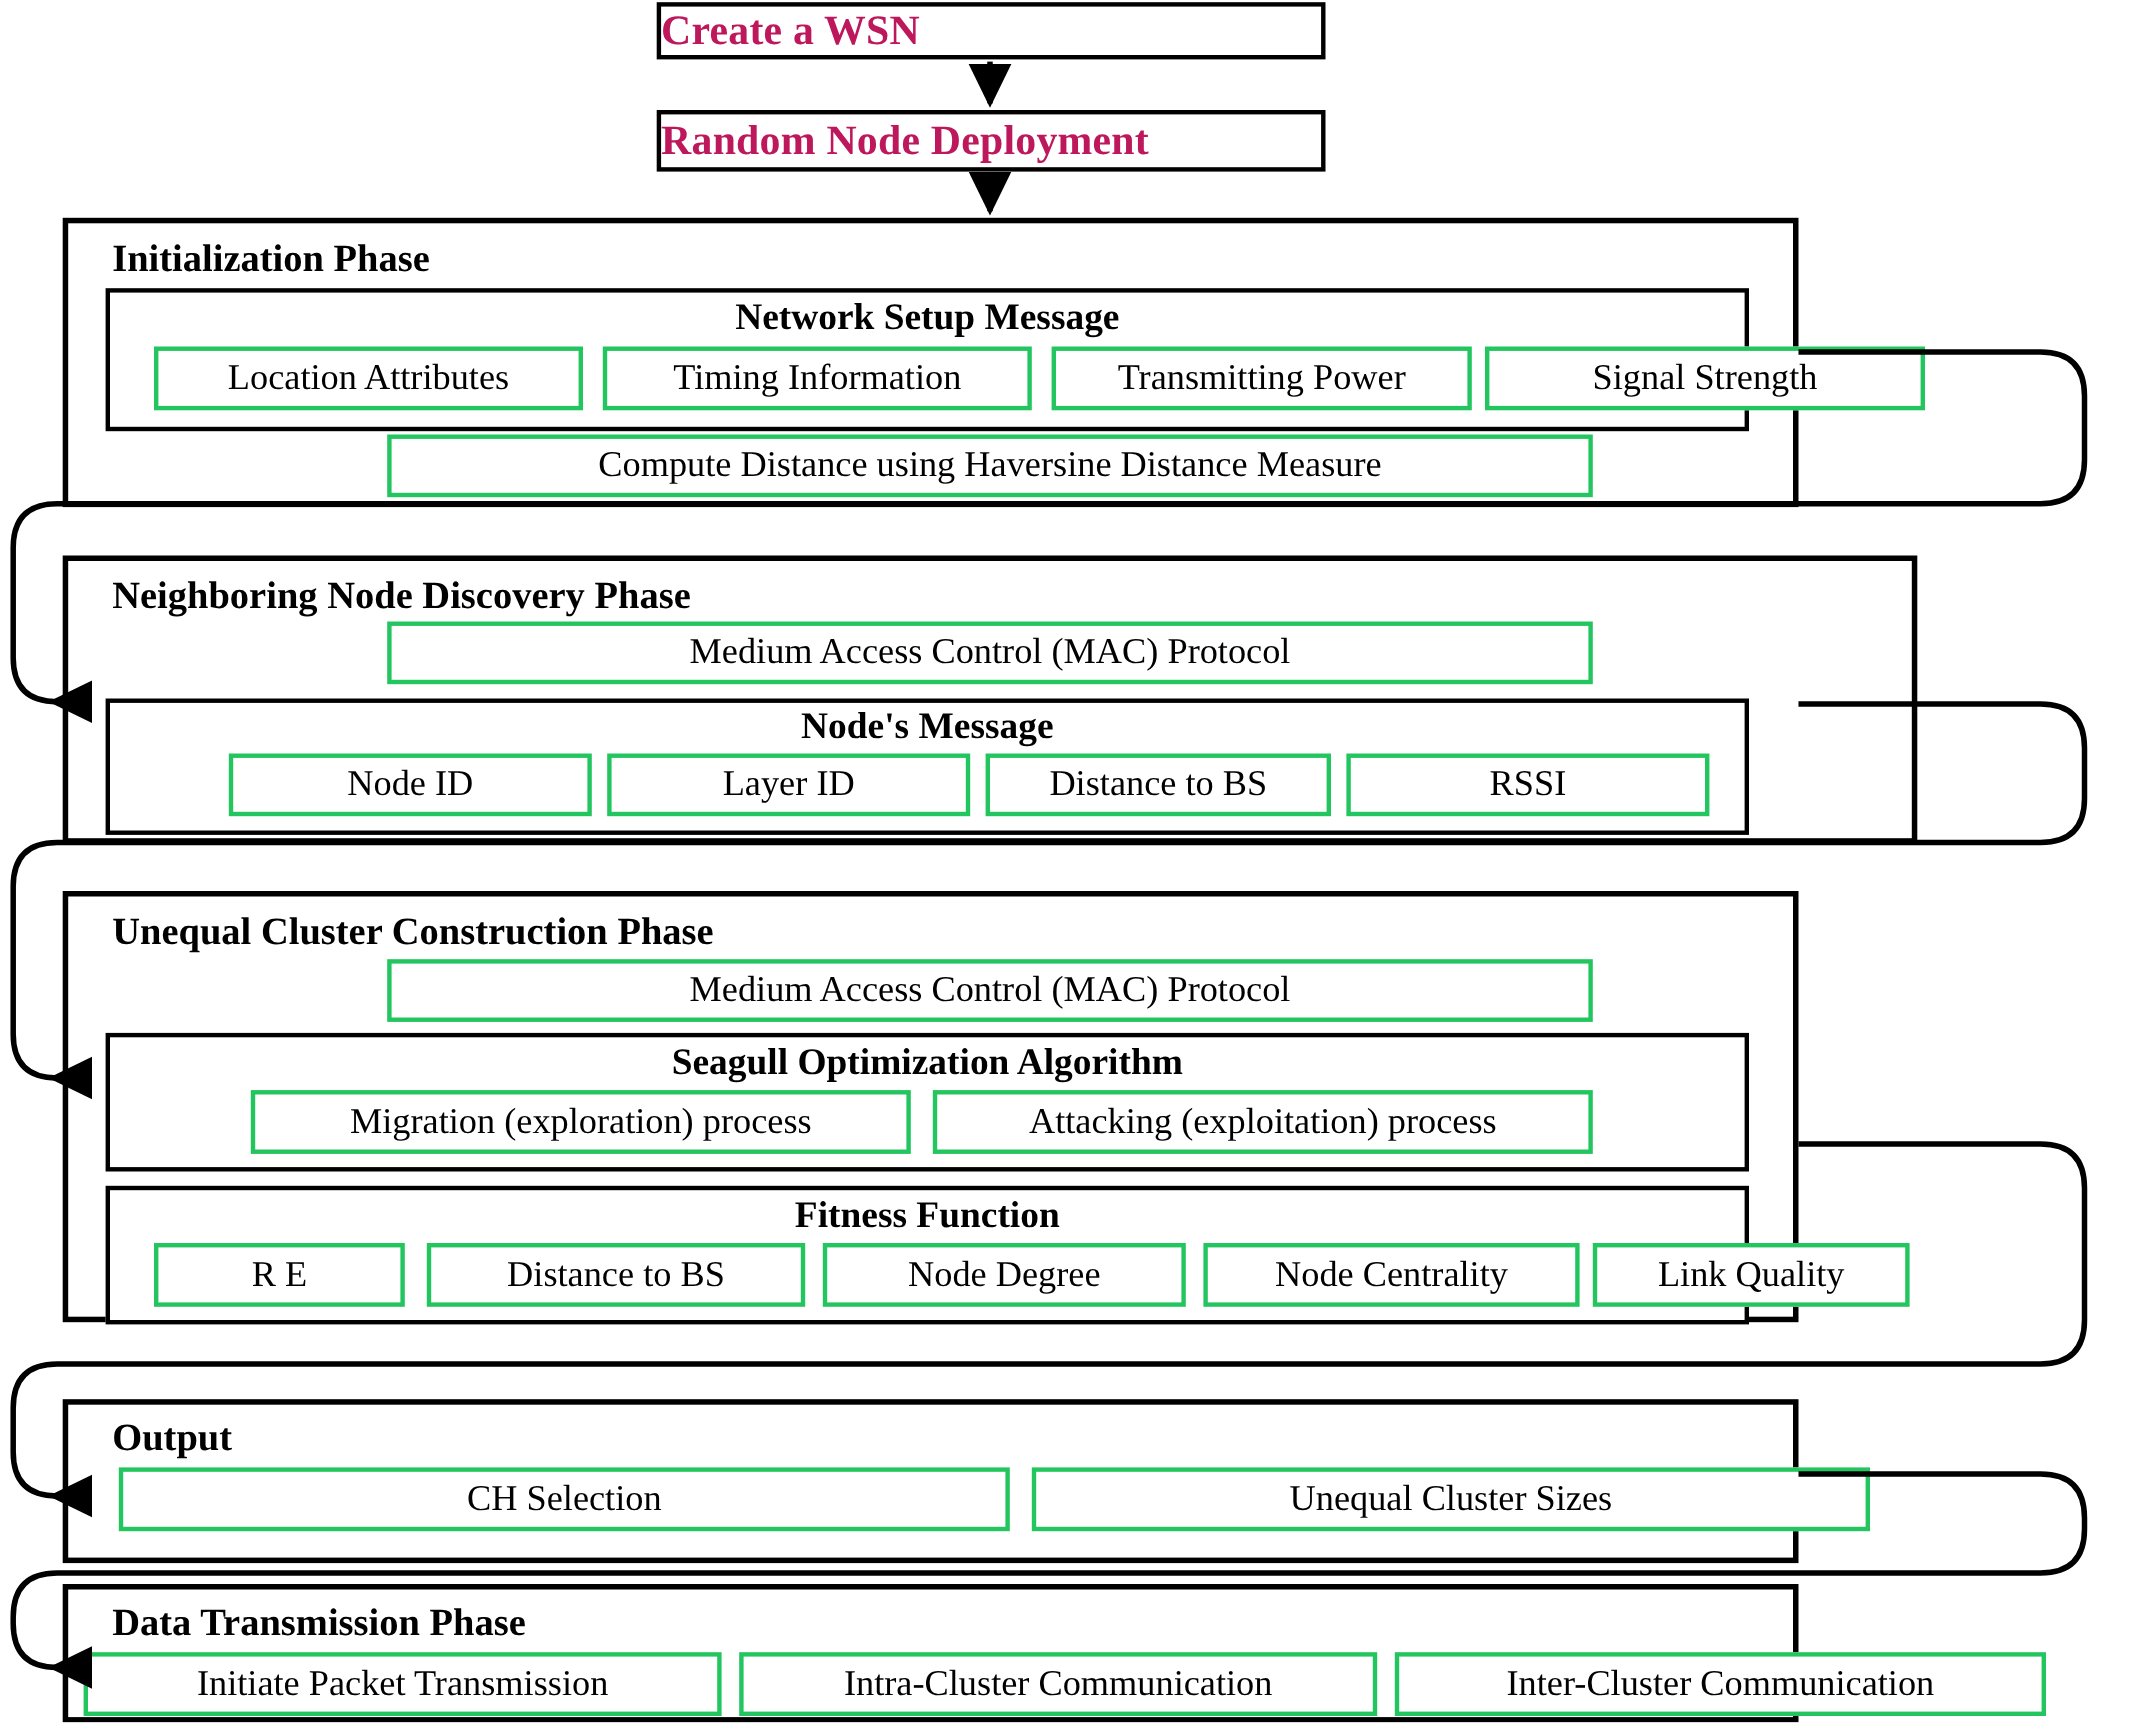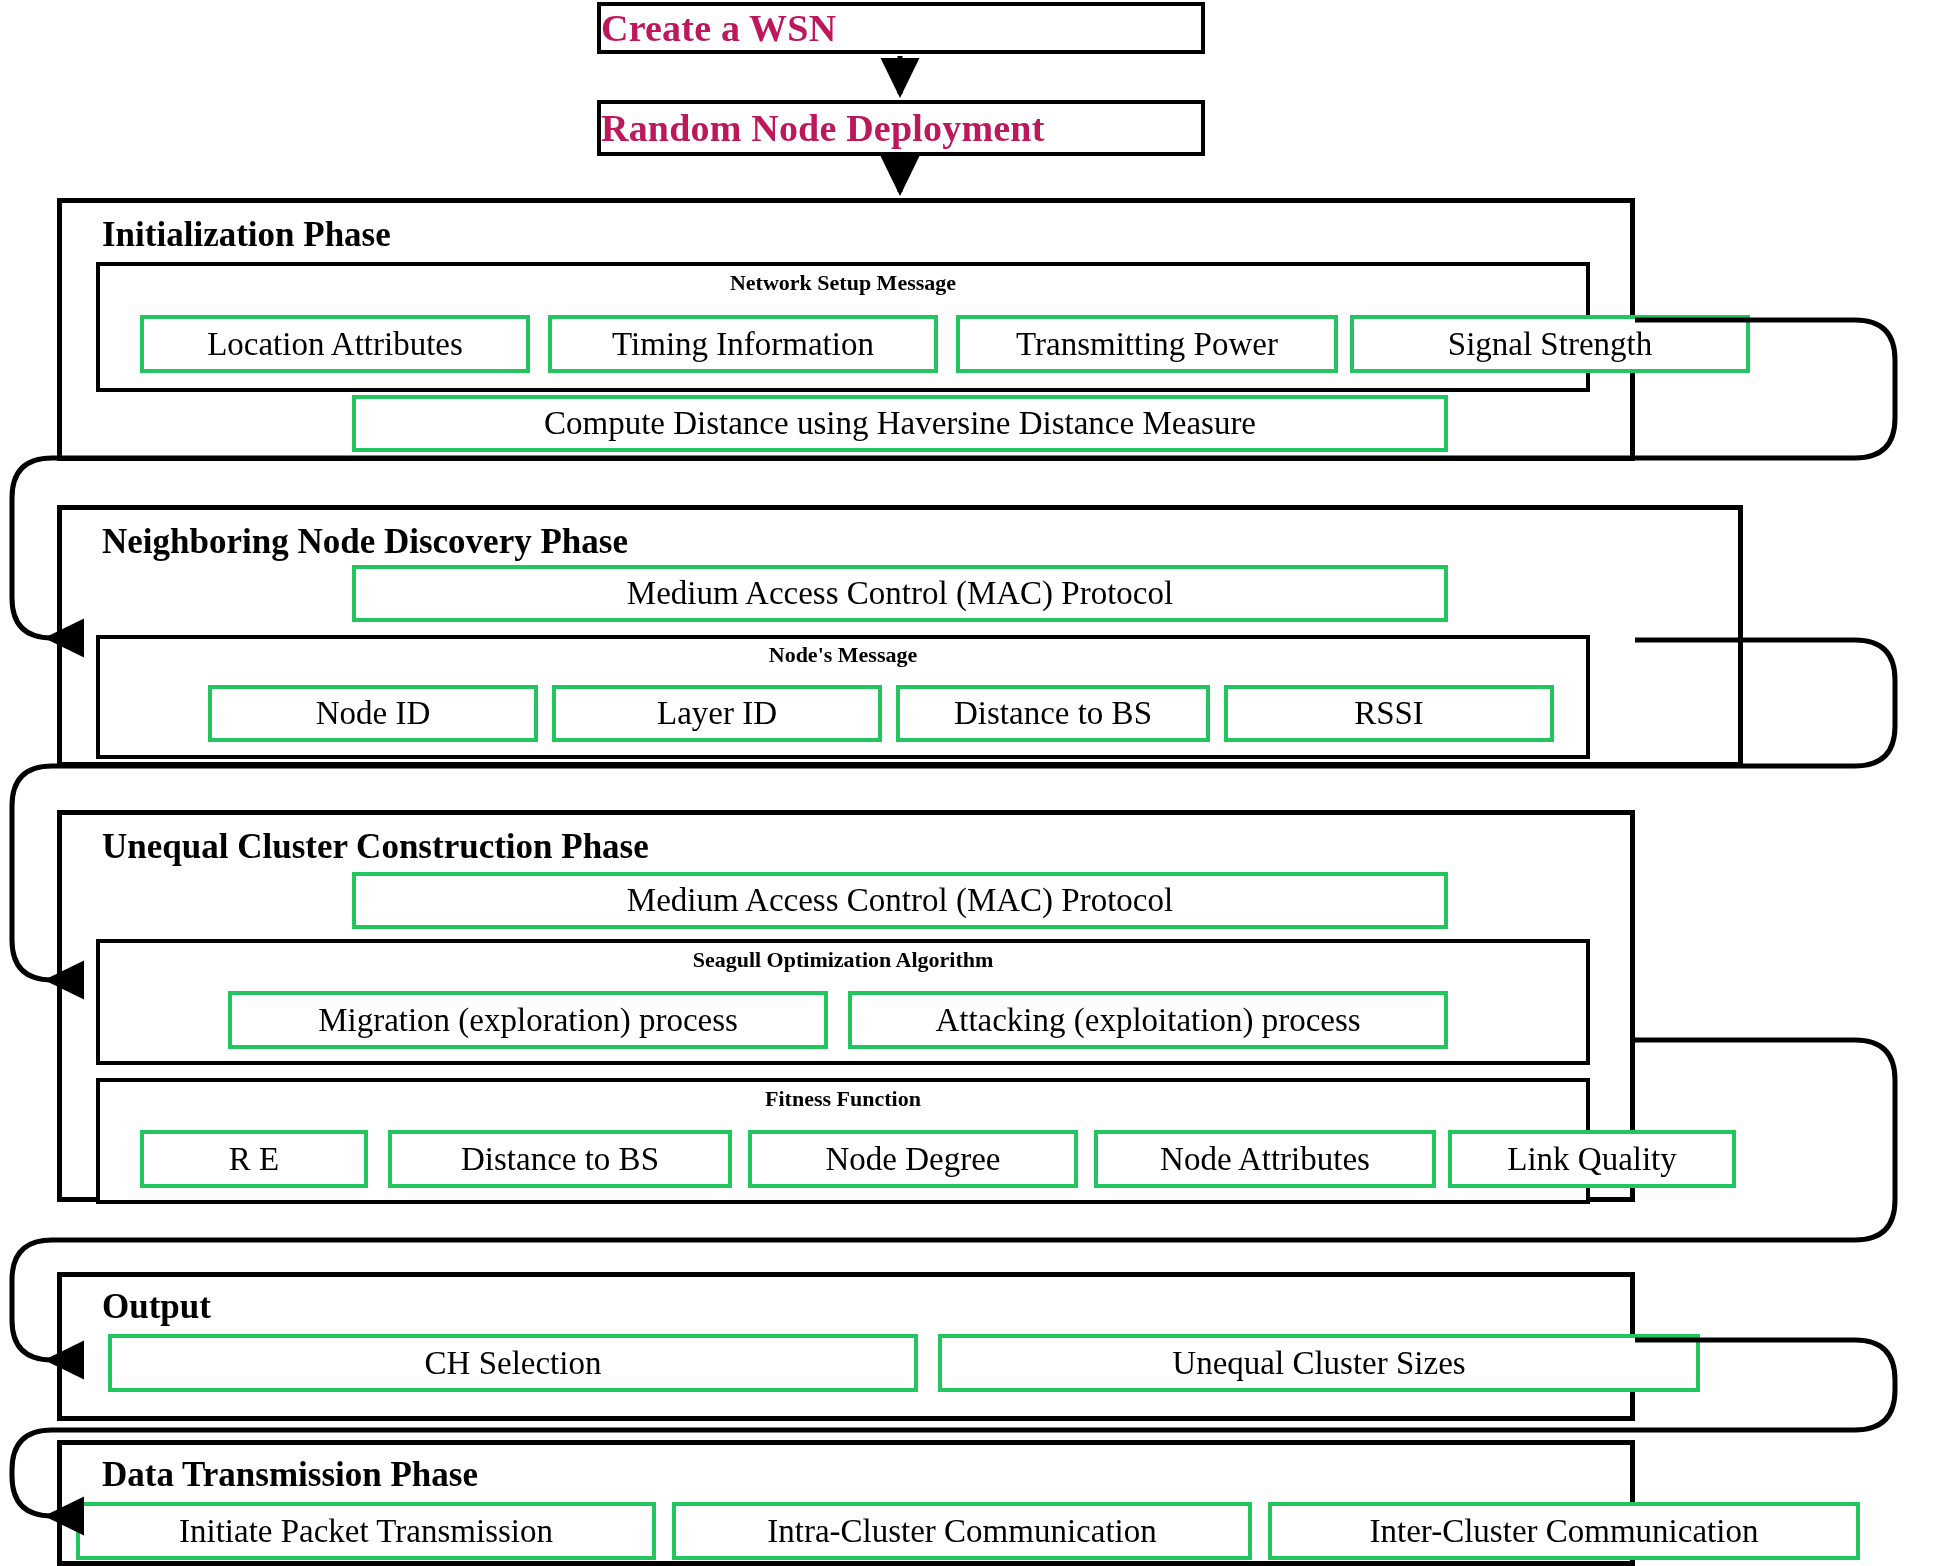"Network Setup Message" .group-title { font-size: 22px -> 34px }
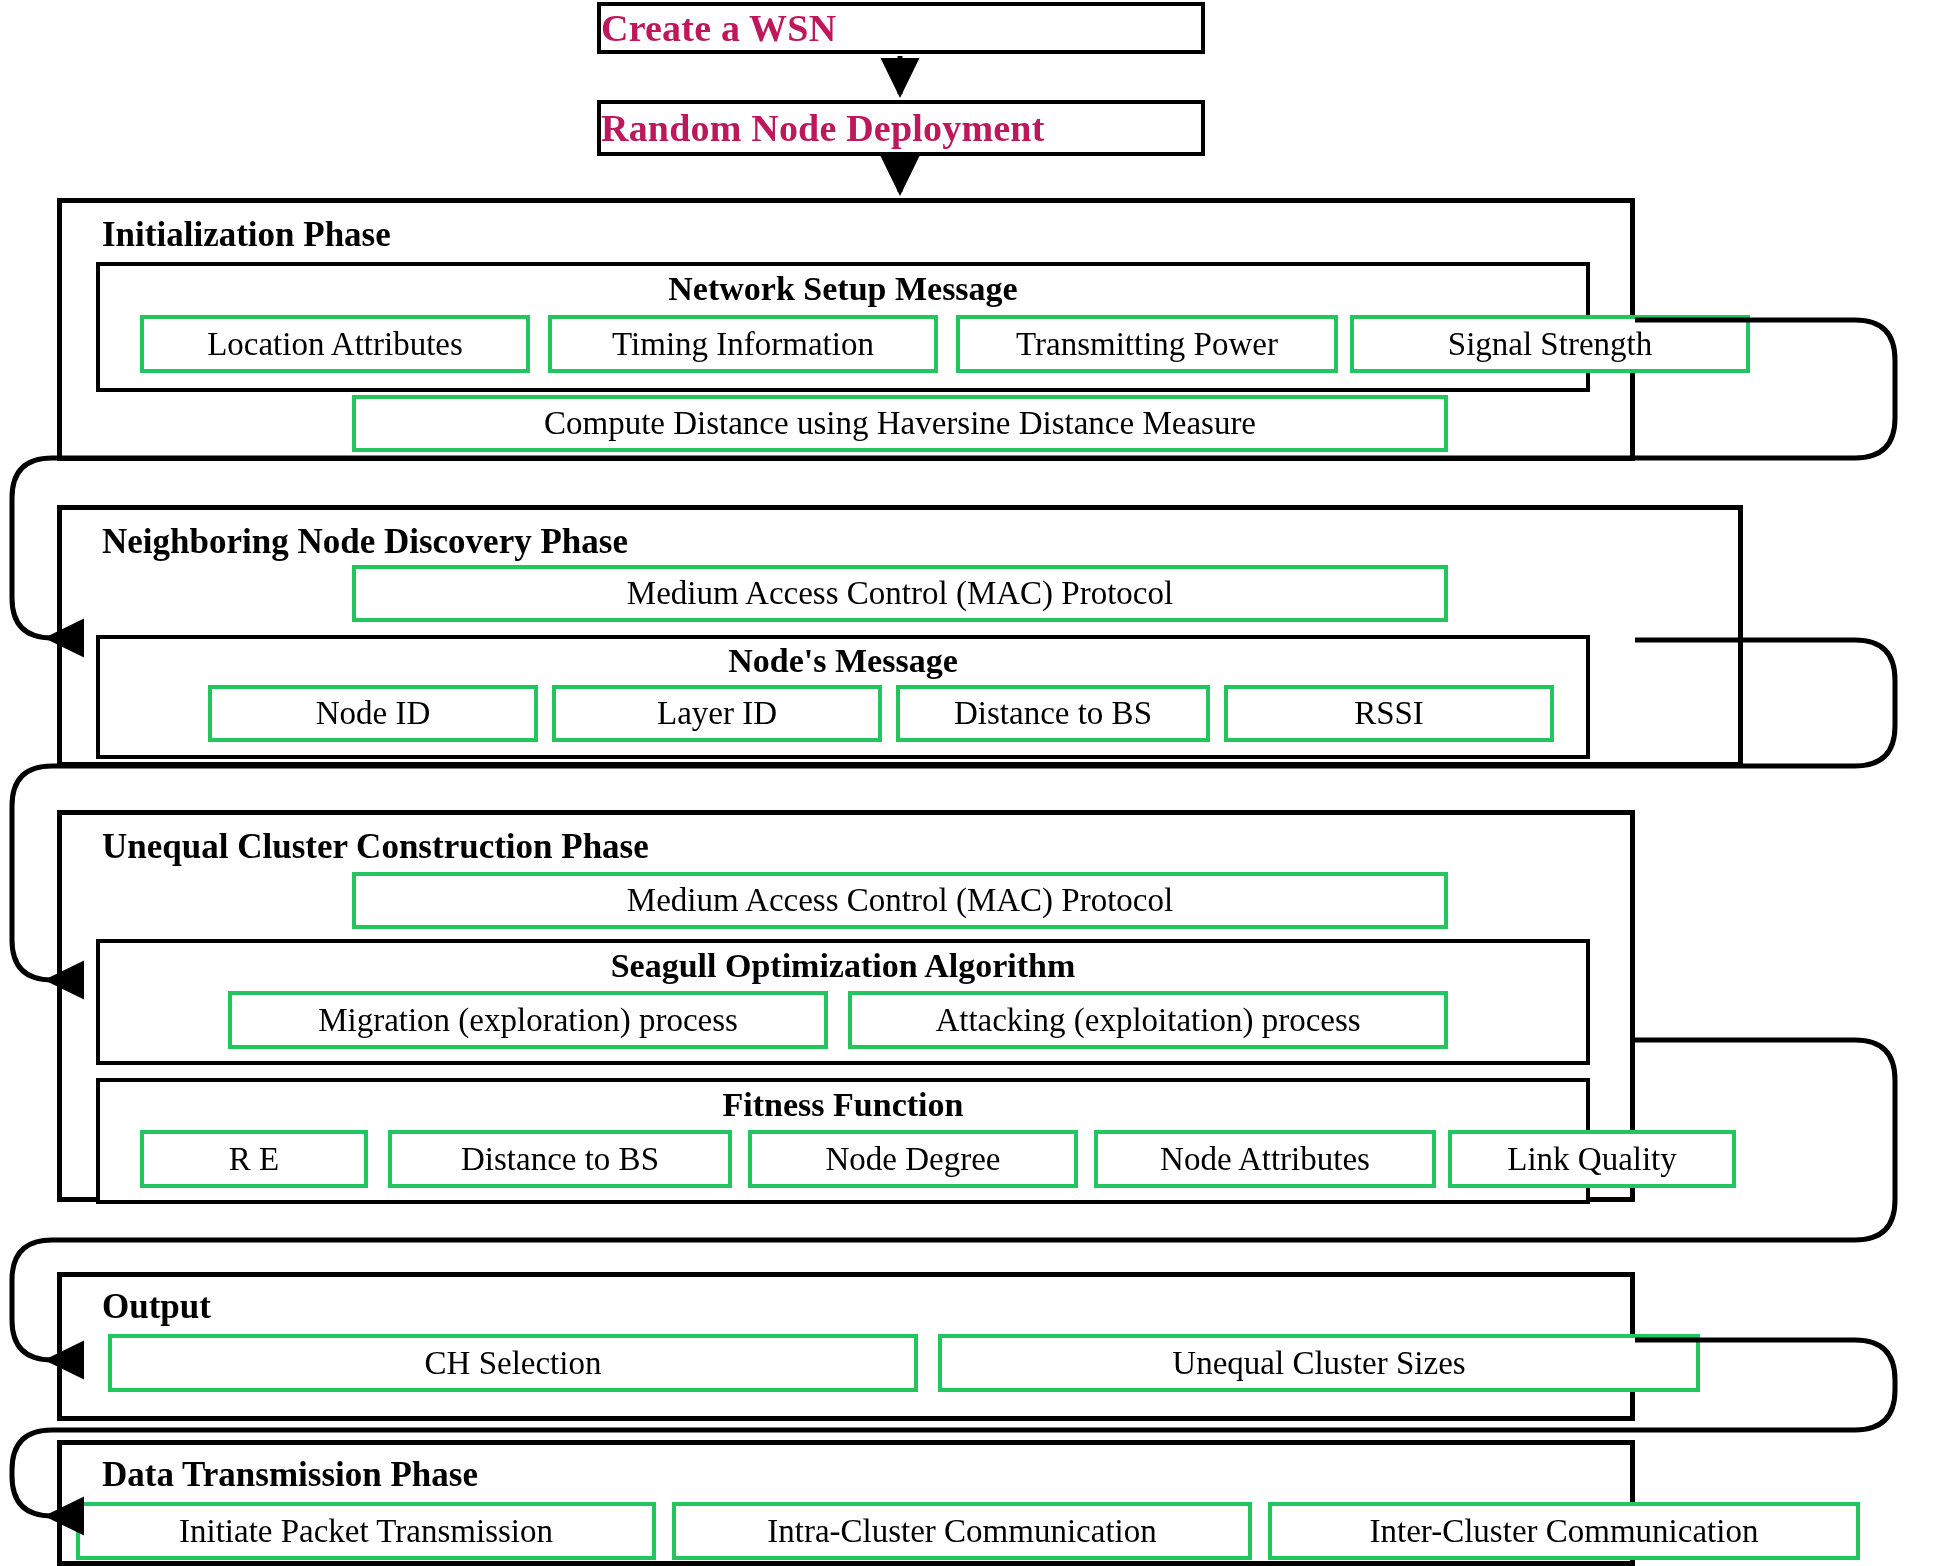"Node Attributes" span { text: Attributes -> Centrality }
